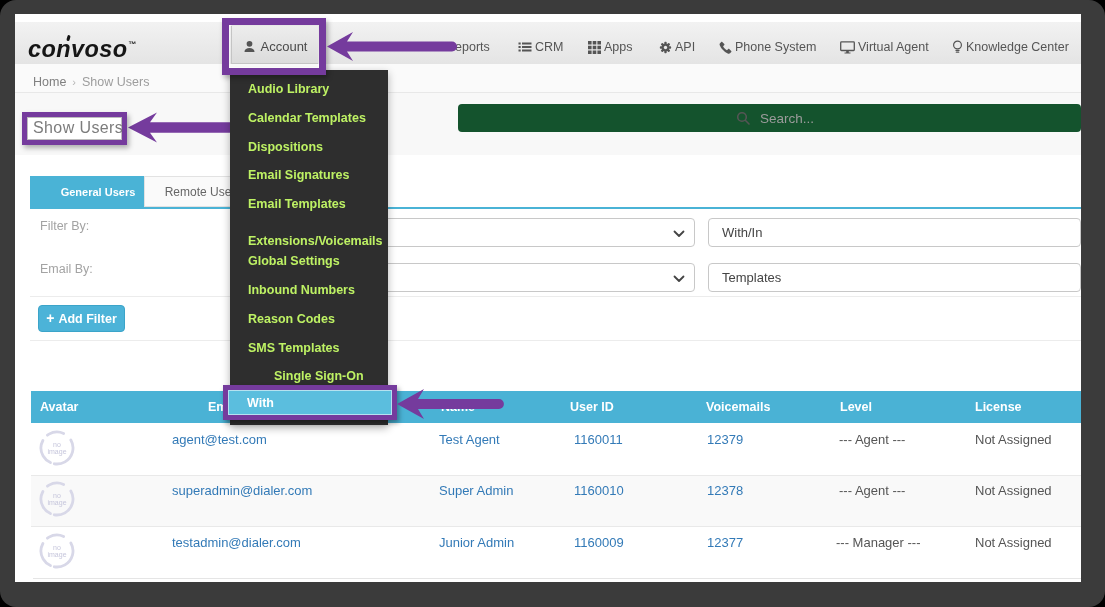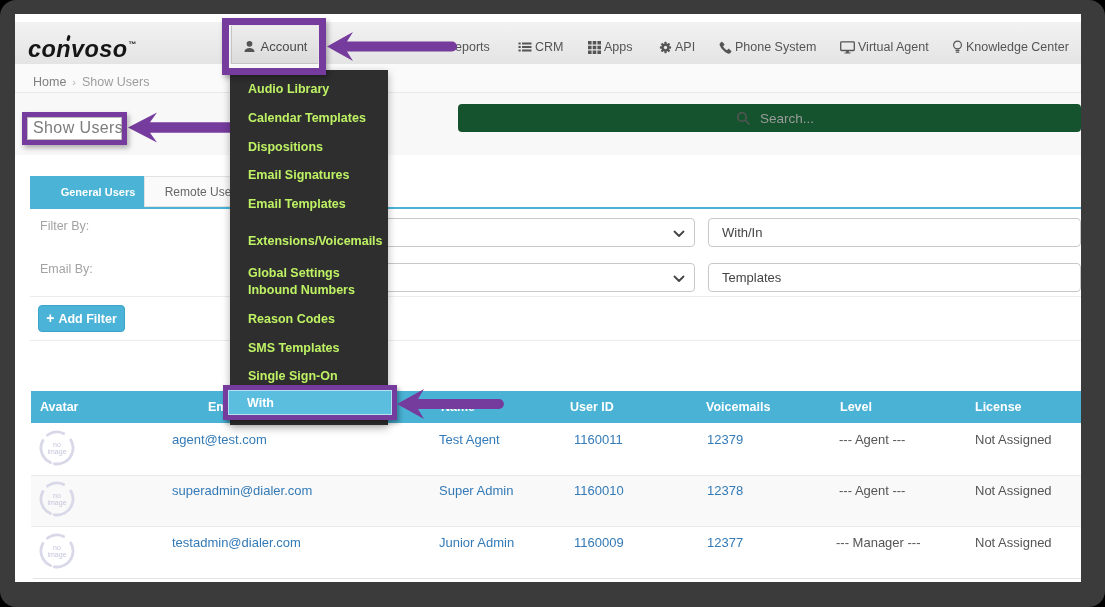"Global Settings" div.ditem { margin-top: 12px -> none }
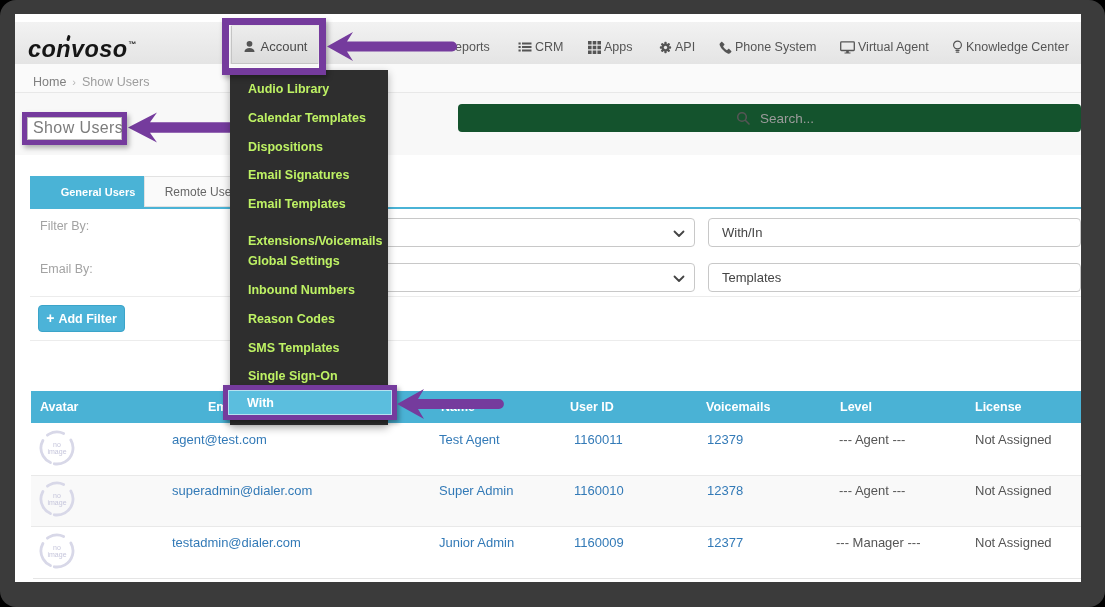"Single Sign-On" div.ditem { margin-left: none -> 26px }
